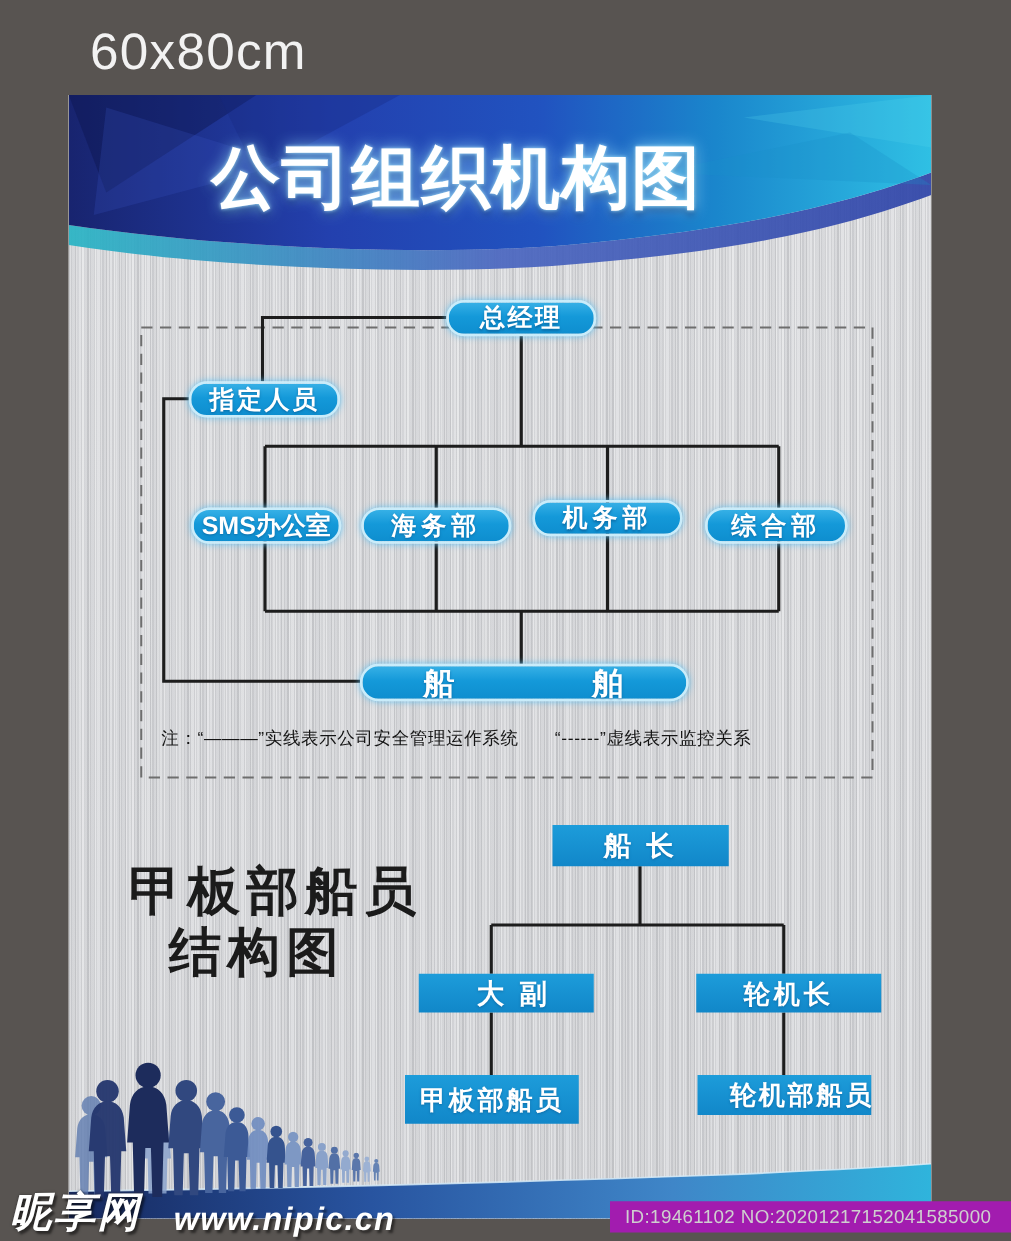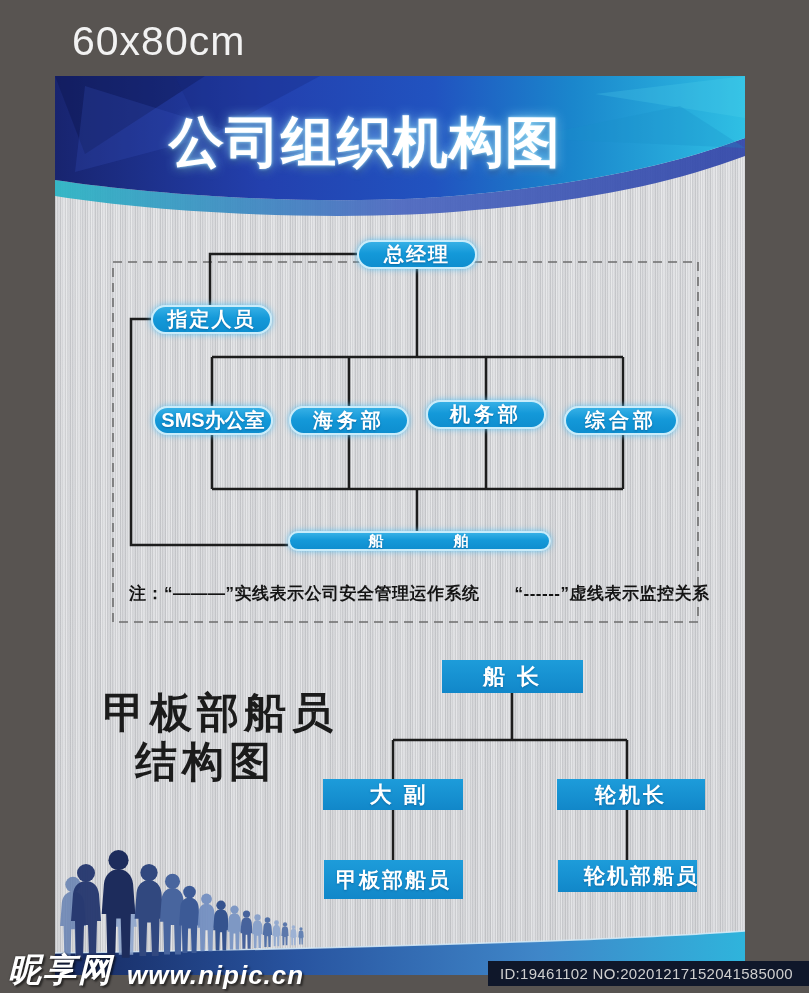"船 舶" div.pill { font-size: 15px -> 25px; height: 20px -> 30px }
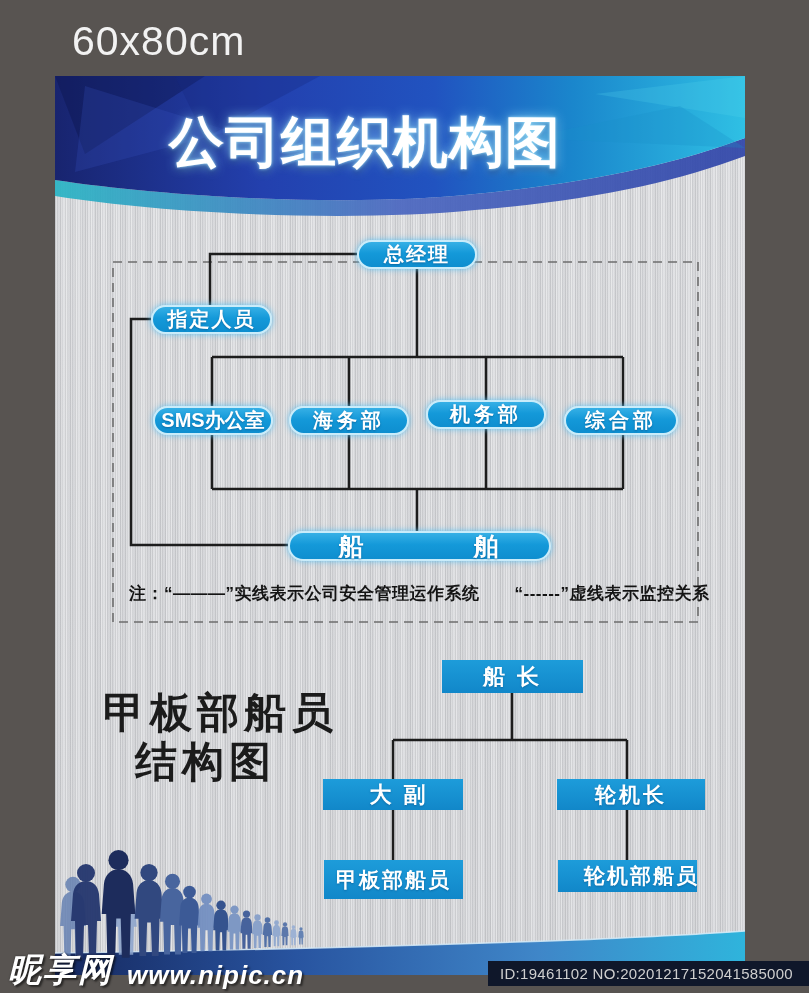"注：“———”实线表示公司安全管理运作系统 “------”虚线表示监控关系" .chart-note { font-size: 17px -> 14px; font-weight: bold -> normal; text-align: center -> none }
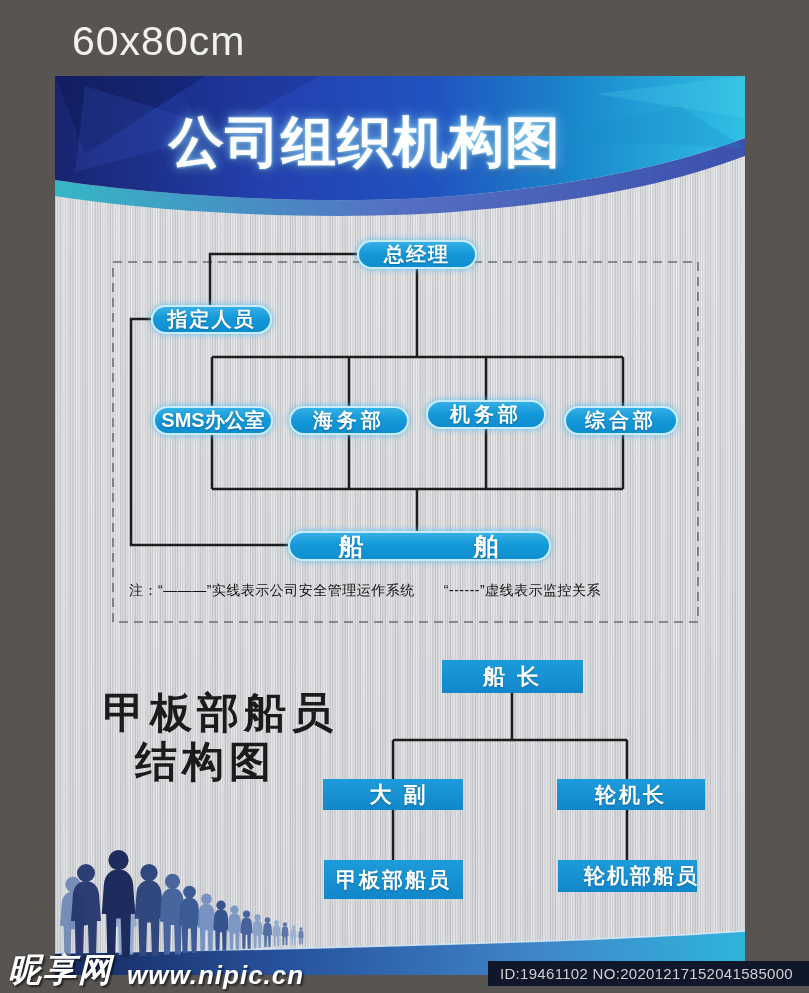"大 副" div.box { left: 268px -> 280px }
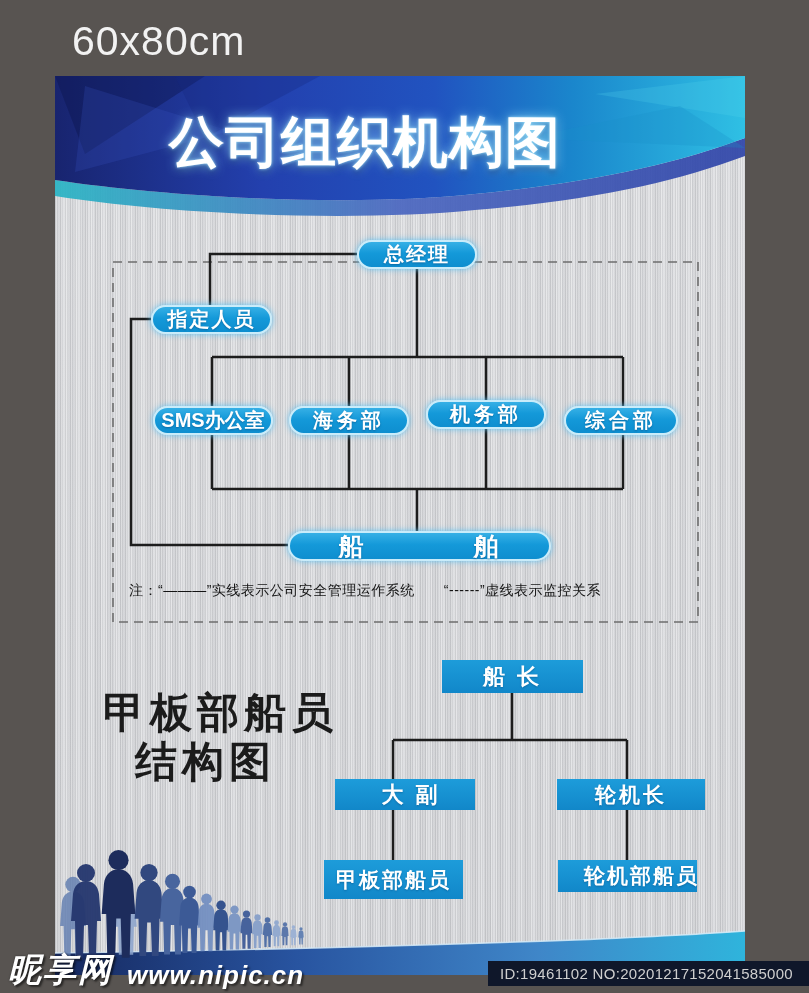"昵享网" .watermark { gap: 14px -> 26px }
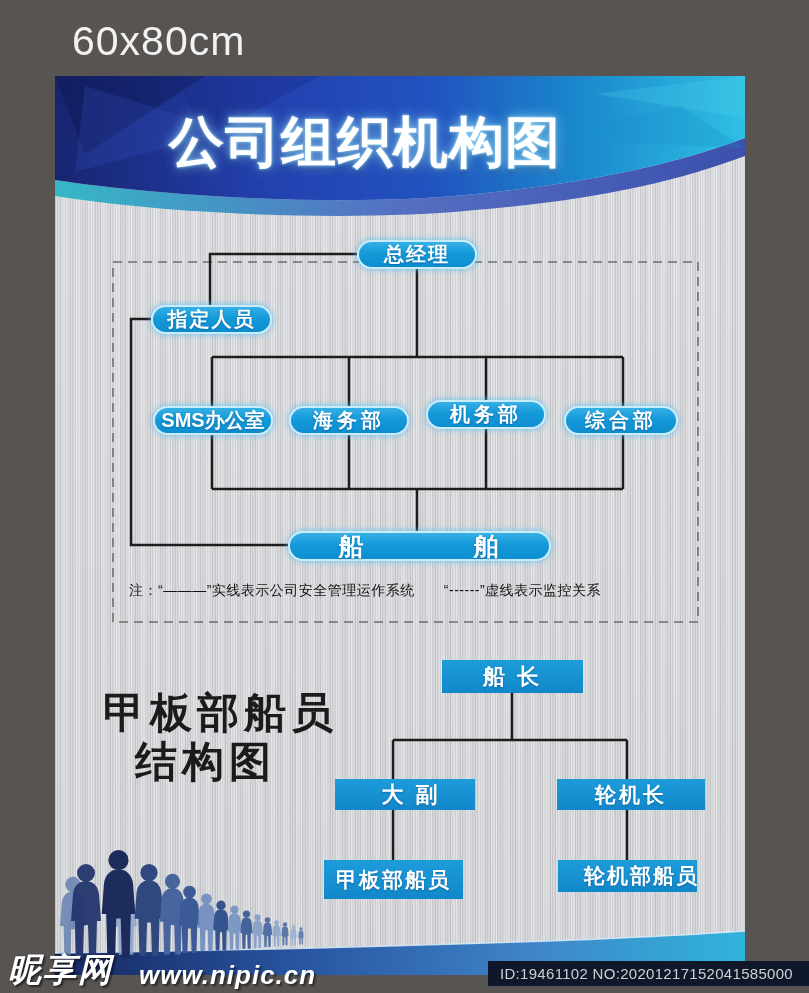"ID:19461102 NO:20201217152041585000" .id-box { background: #0f172a -> #a21caf }
